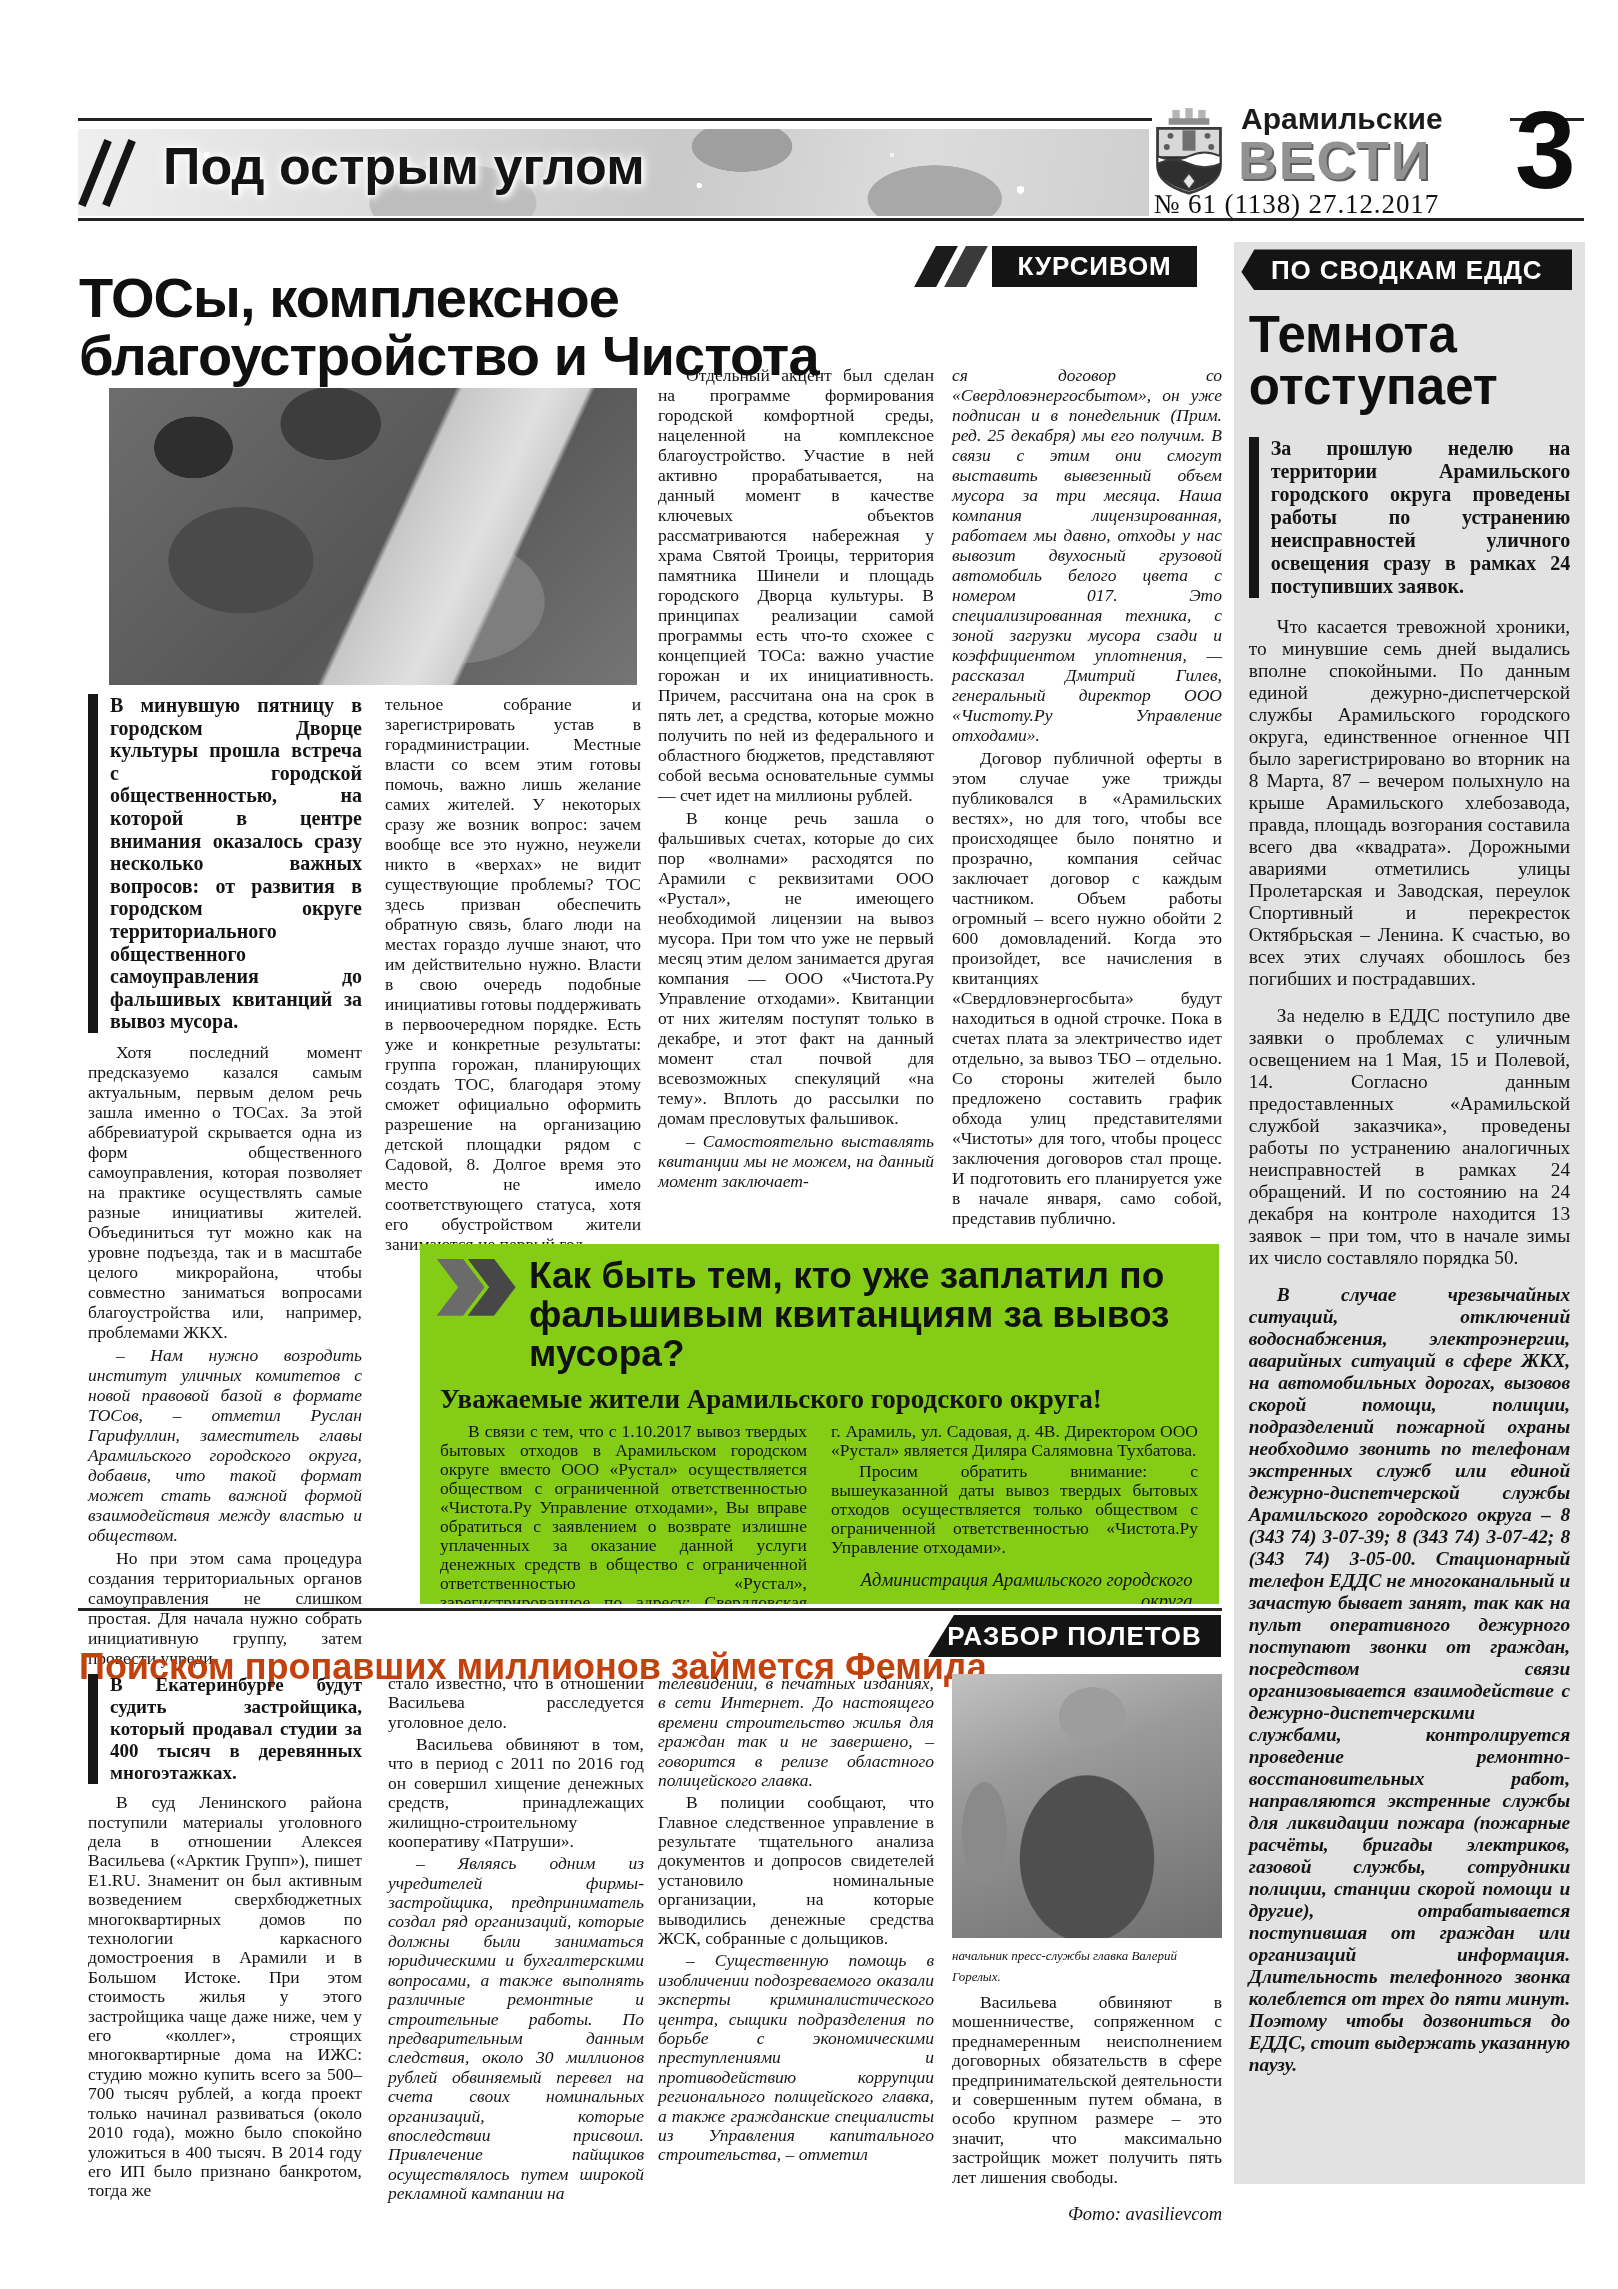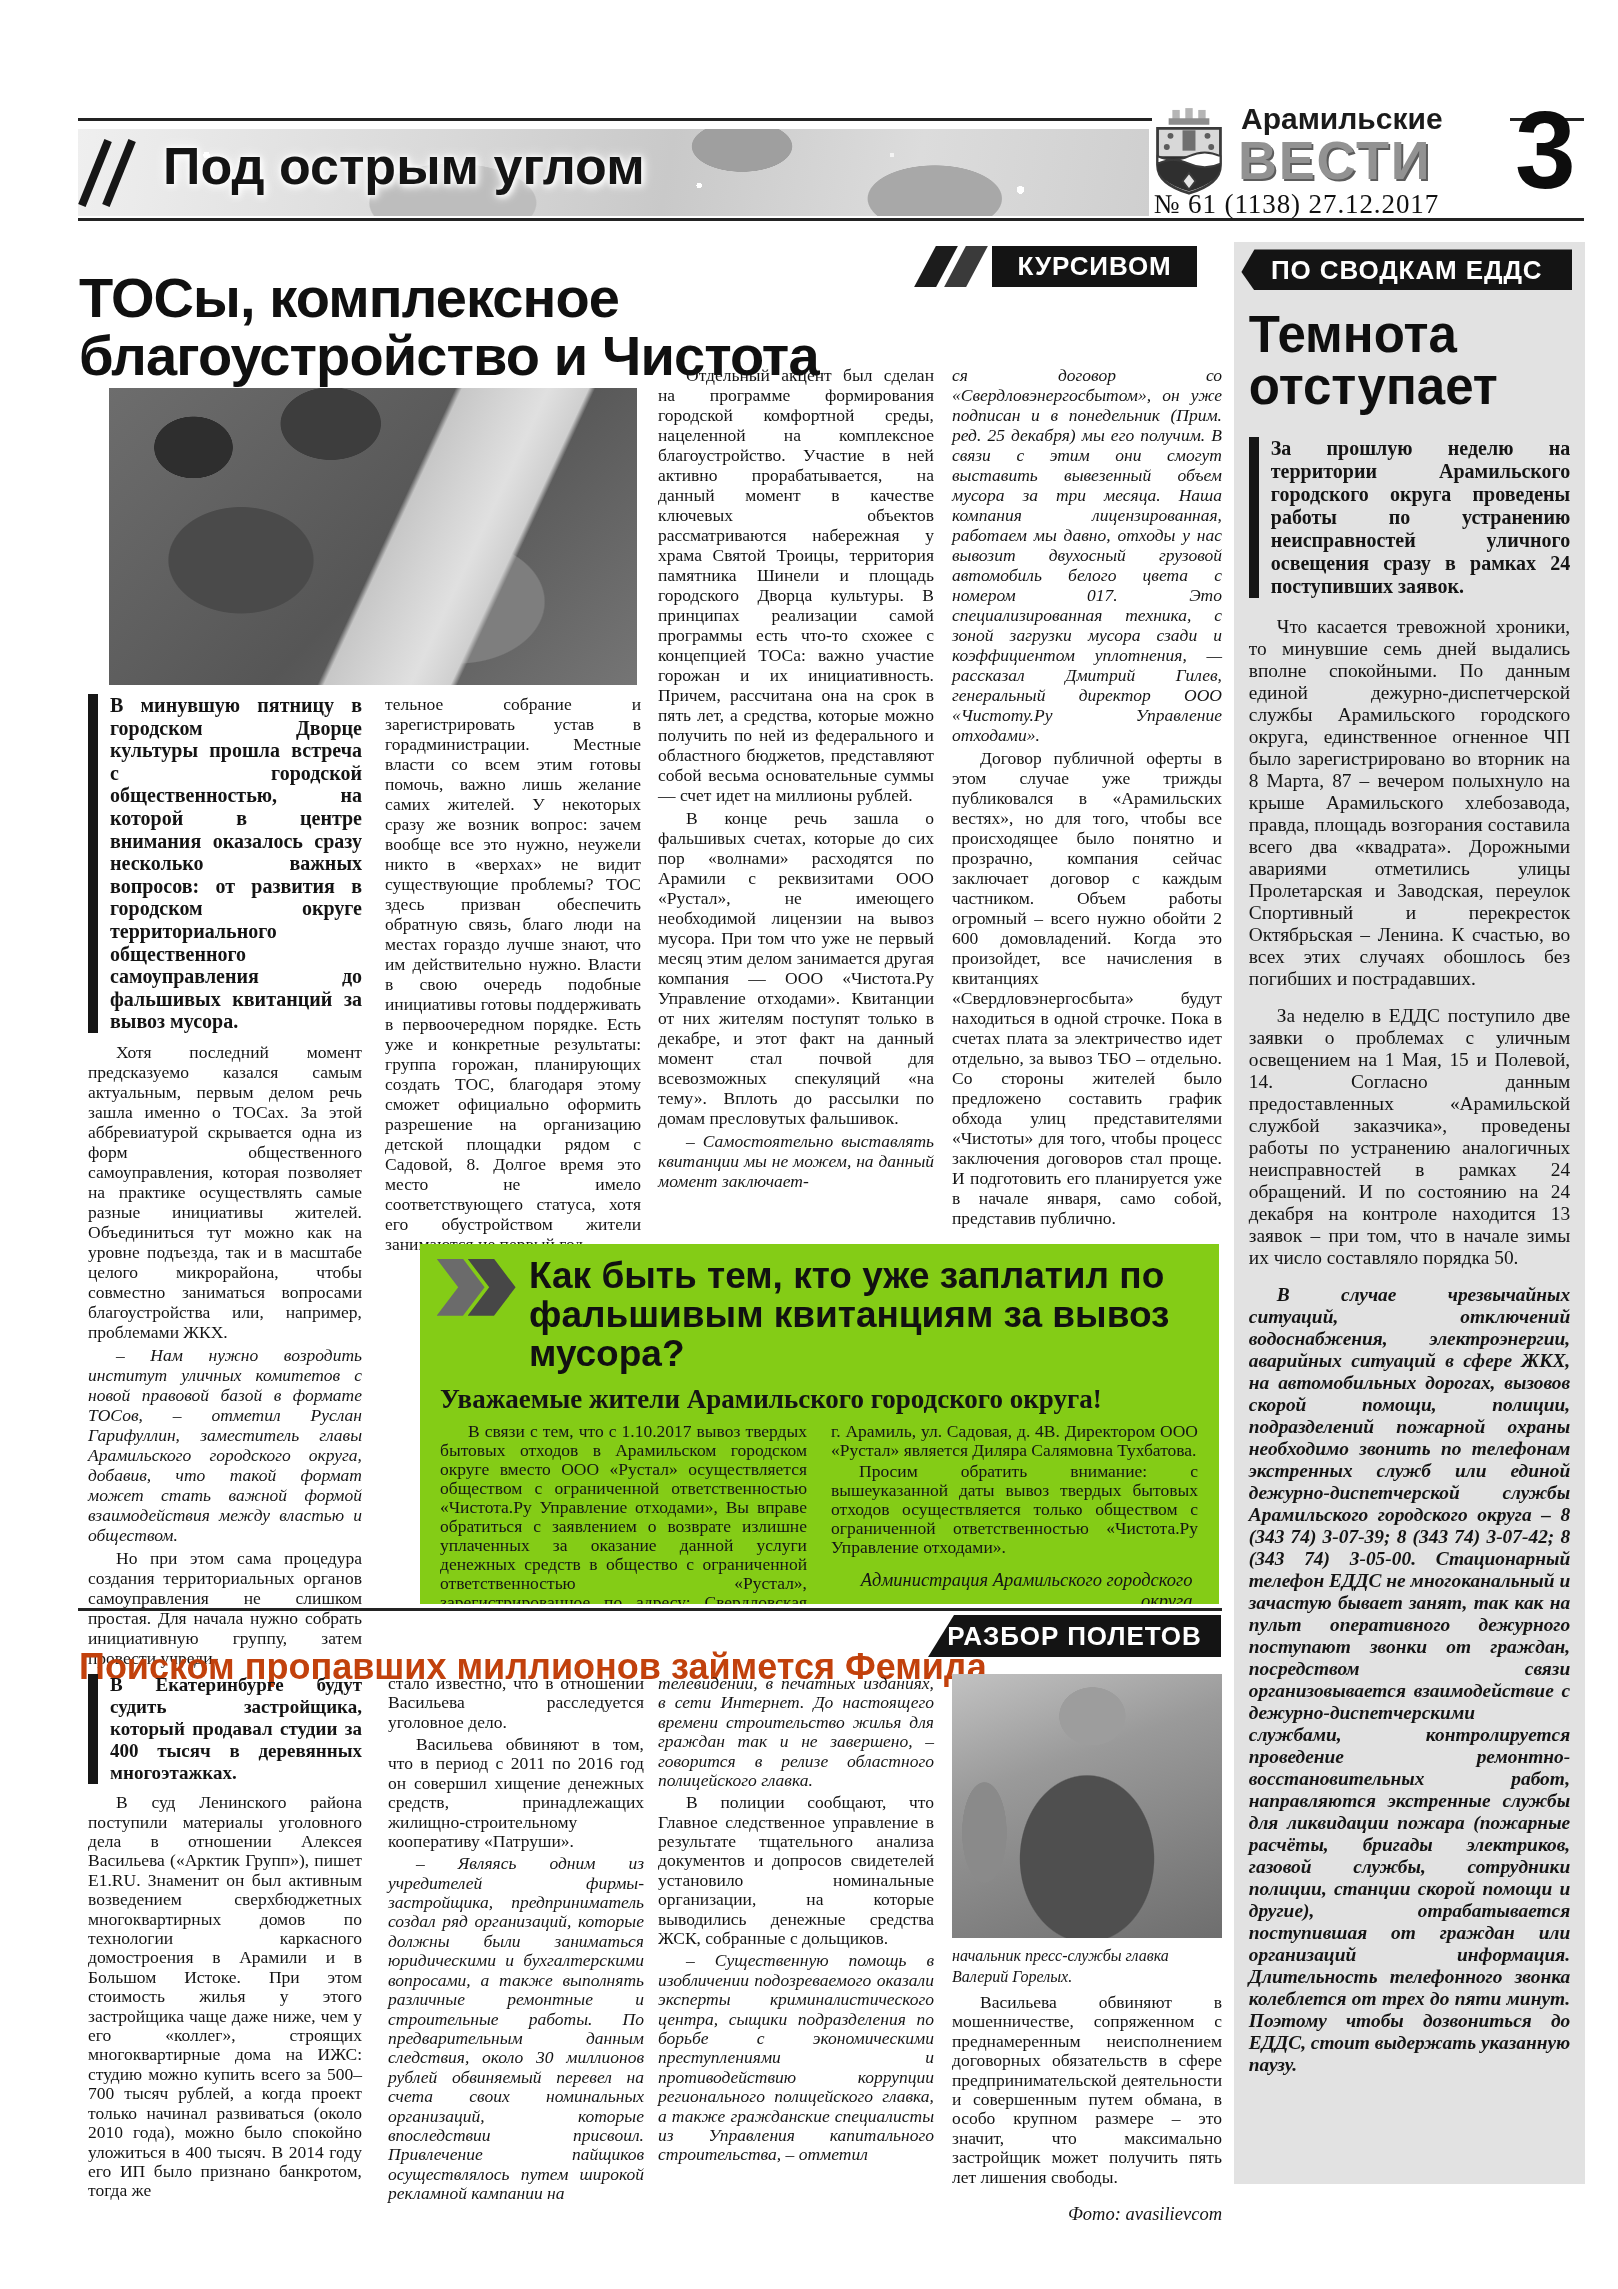"начальник пресс-службы главка Валерий" .caption { font-size: 16px -> 13px }
